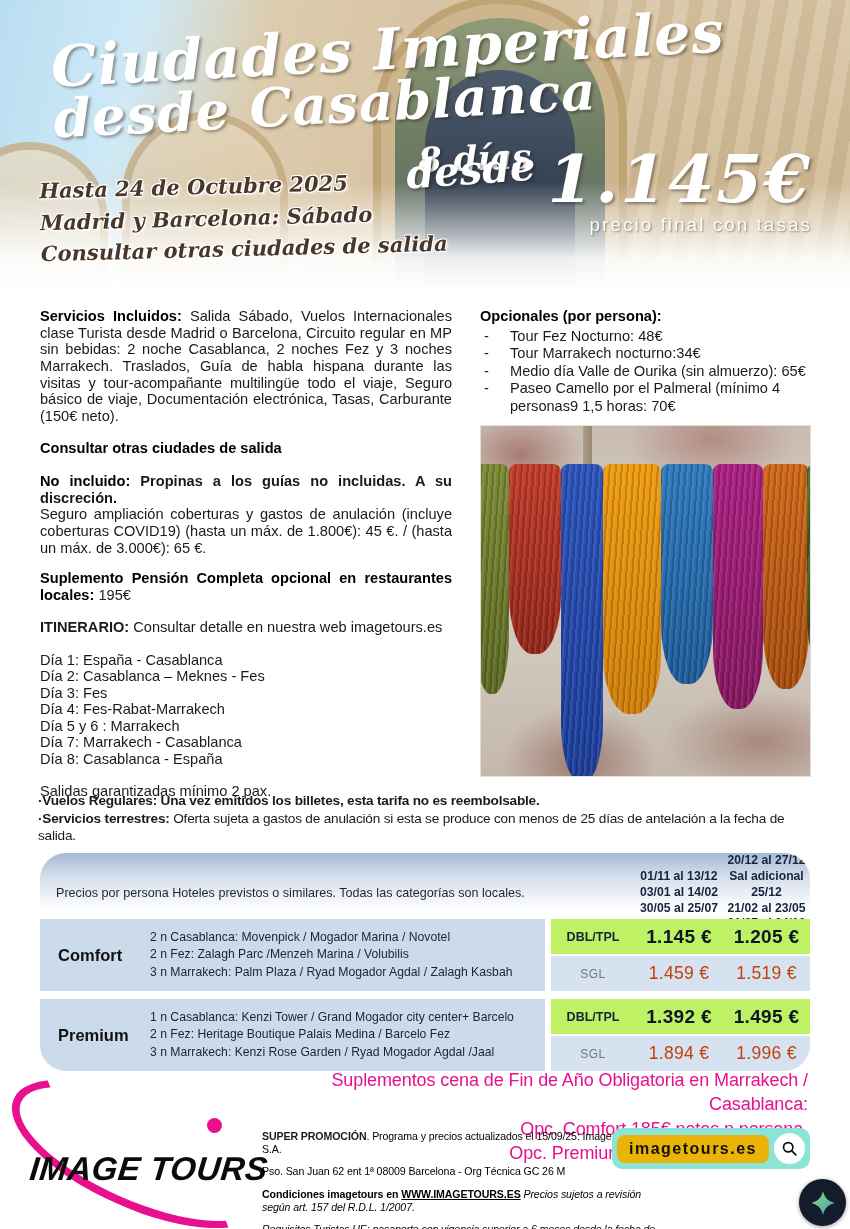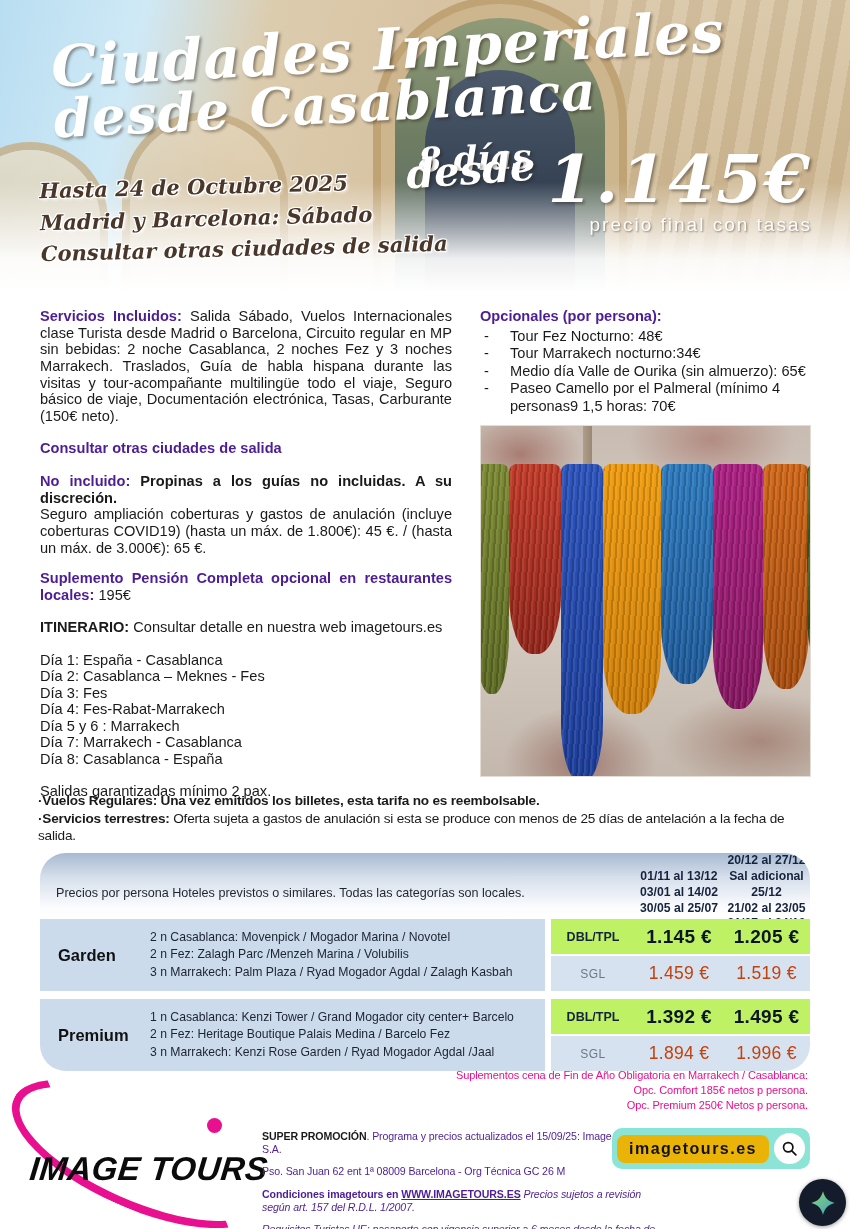"Servicios Incluidos:" .pink { color: #4c1d95 -> #000000 }
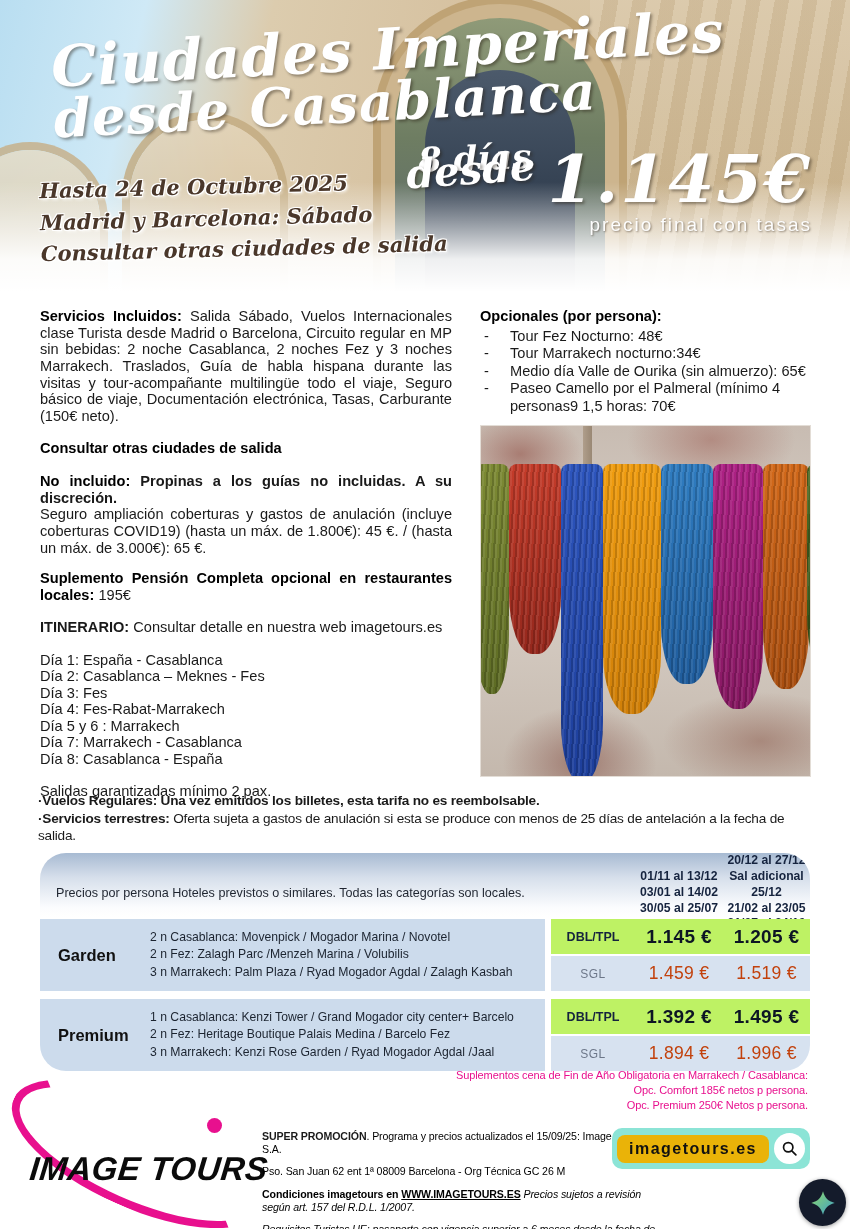"Garden" div.pt-cat { text: Garden -> Comfort }
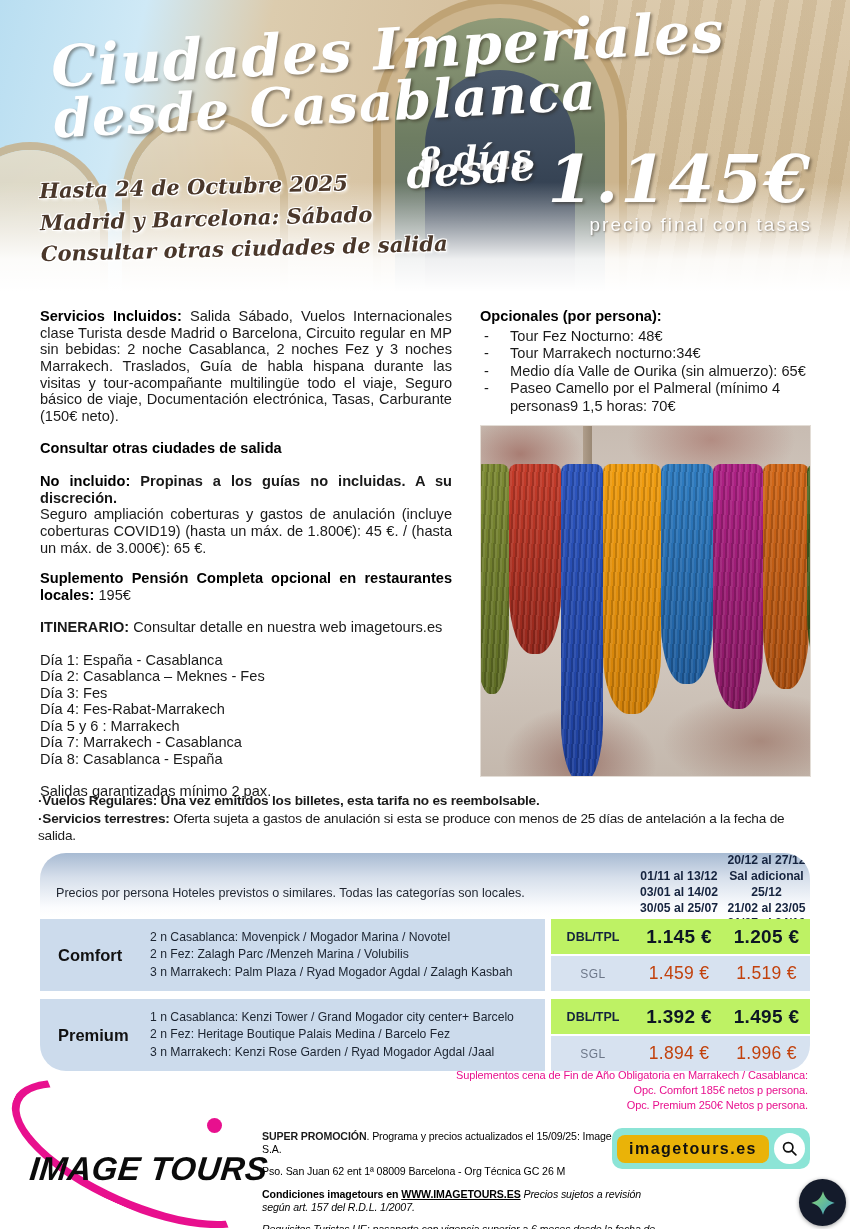"Suplementos cena de Fin de" .suppnote { font-size: 11px -> 18px }
